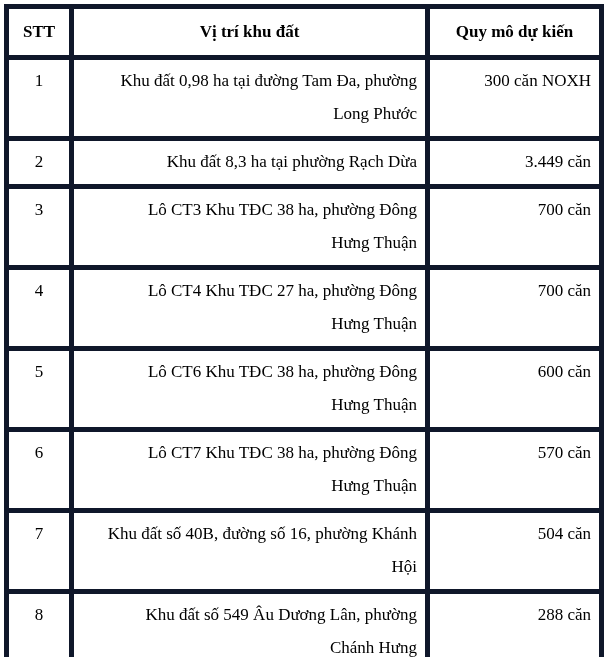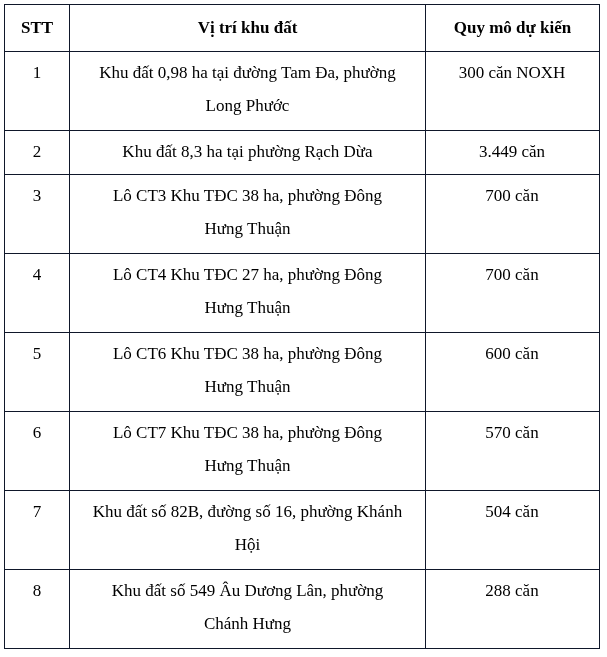"STT" th, td { border: 1px solid #0f172a -> 5px solid #0f172a }
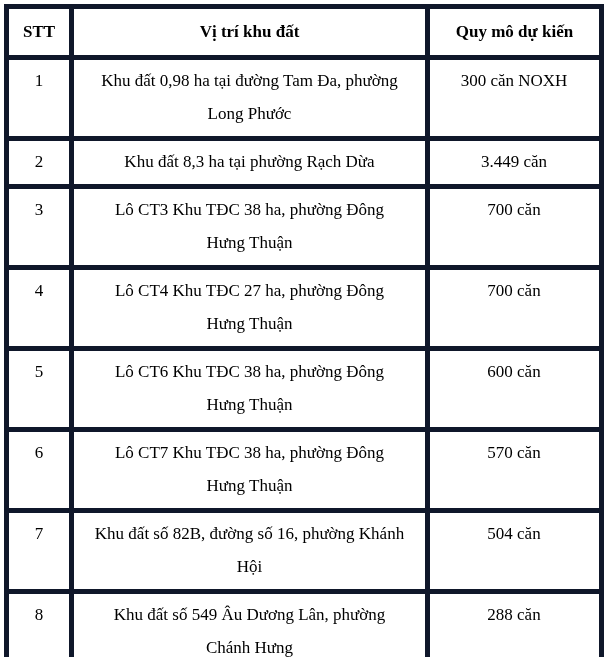"Khu đất 0,98 ha tại" td.loc { text-align: center -> right }
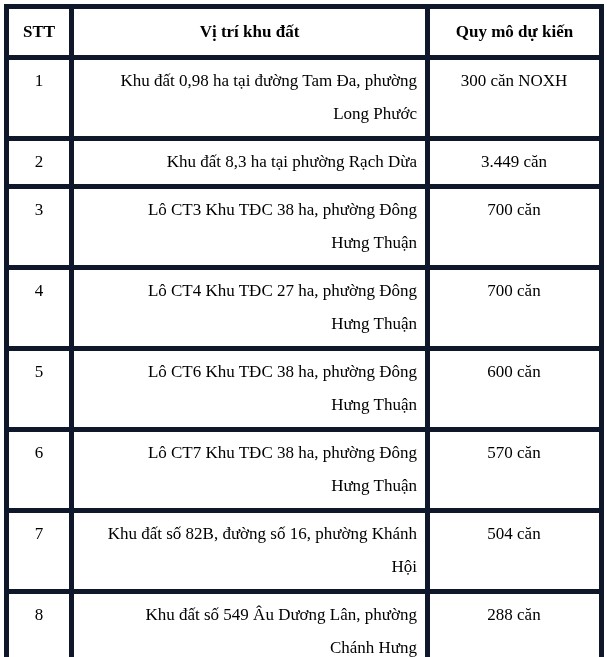"300 căn NOXH" td.scale { text-align: center -> right }
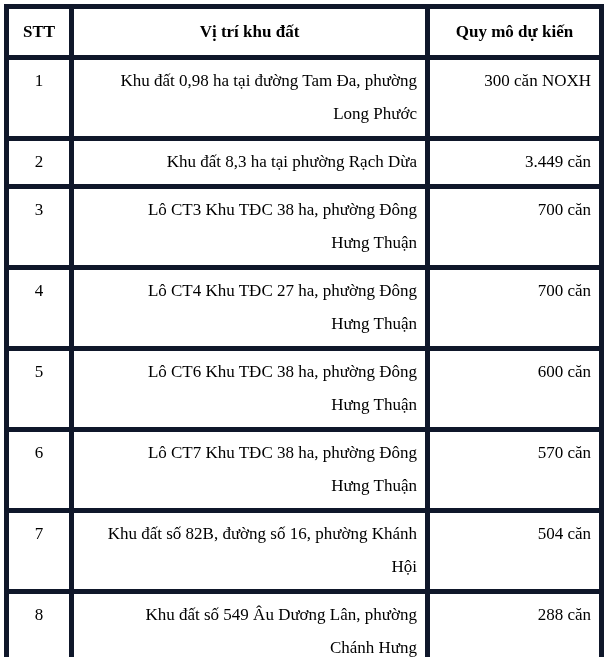"Khu đất số 82B, đường" td.loc { text: 82B -> 40B }
